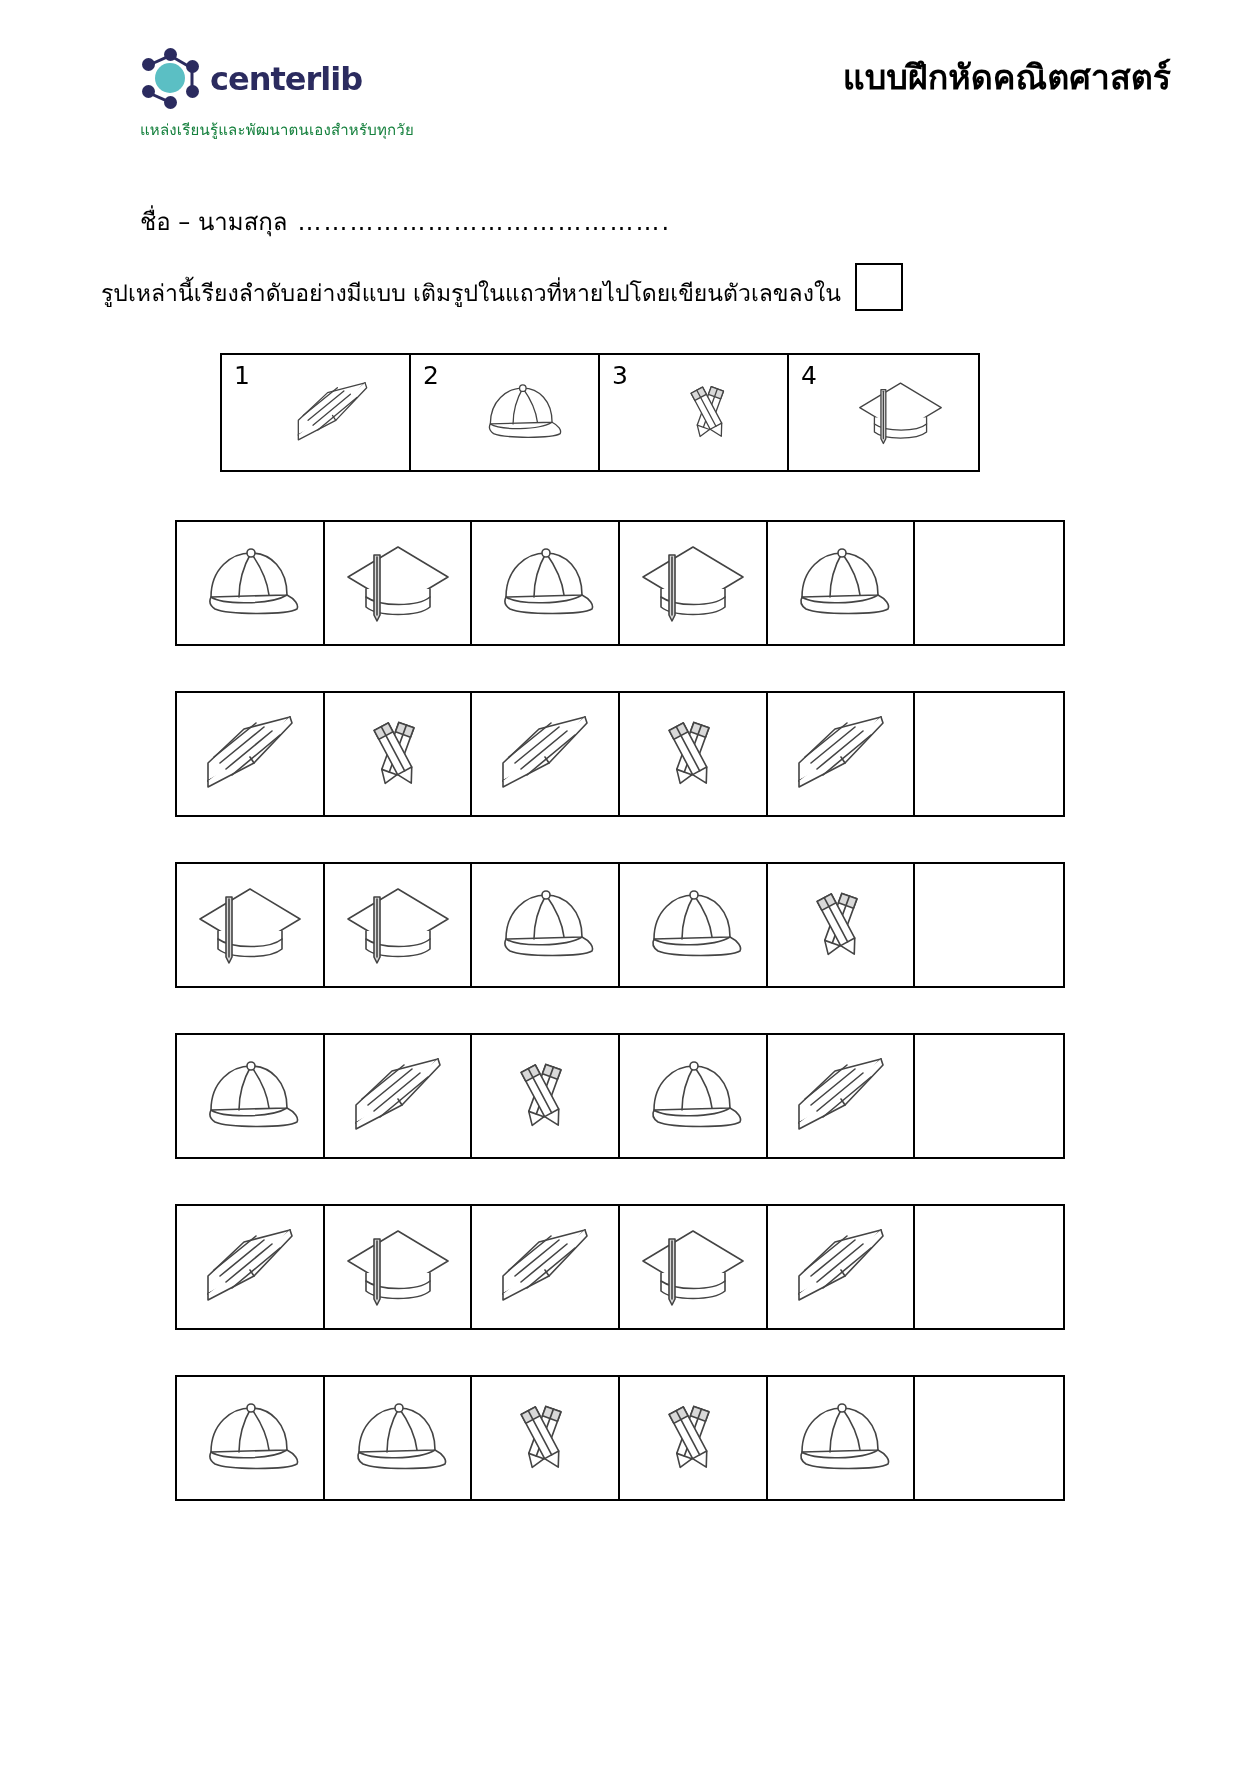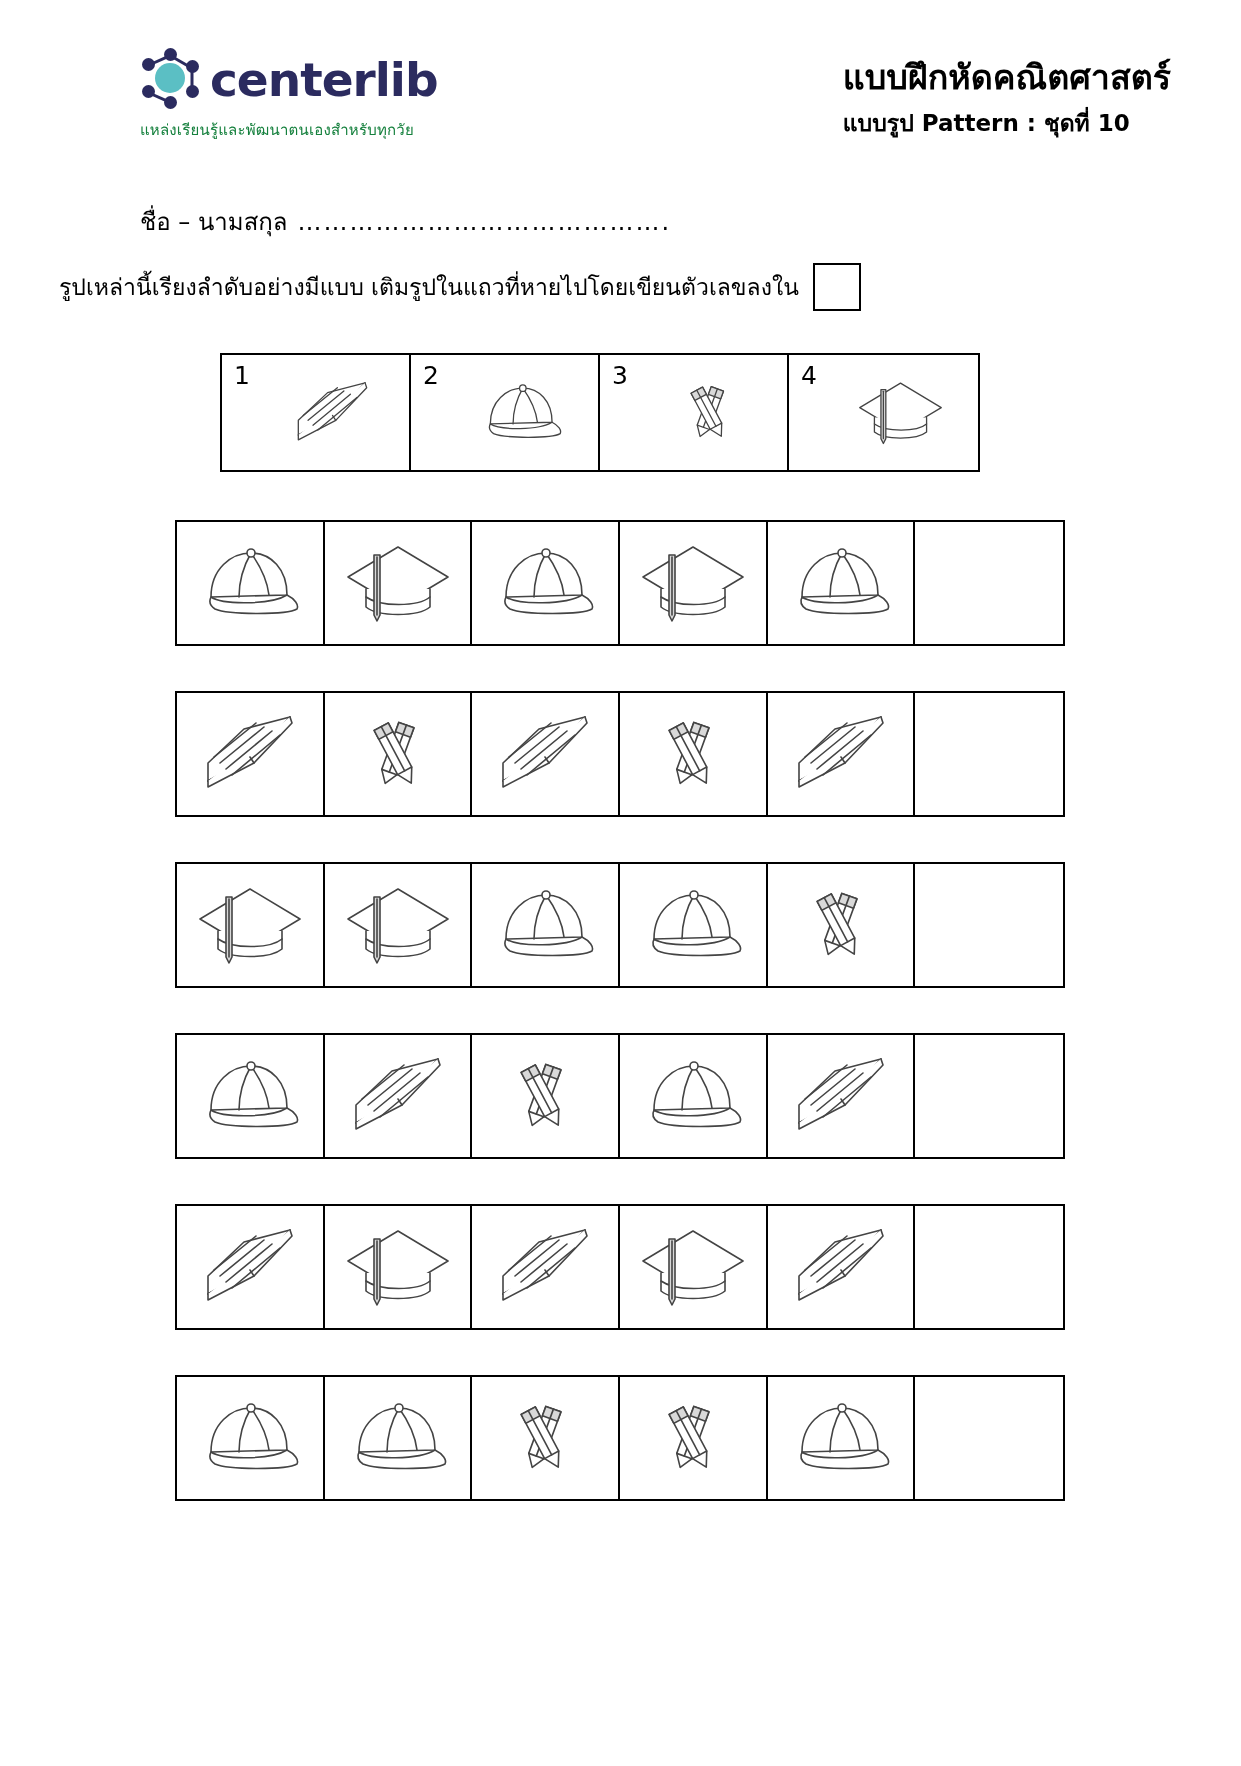"centerlib" .brand-name { font-size: 47px -> 32px }
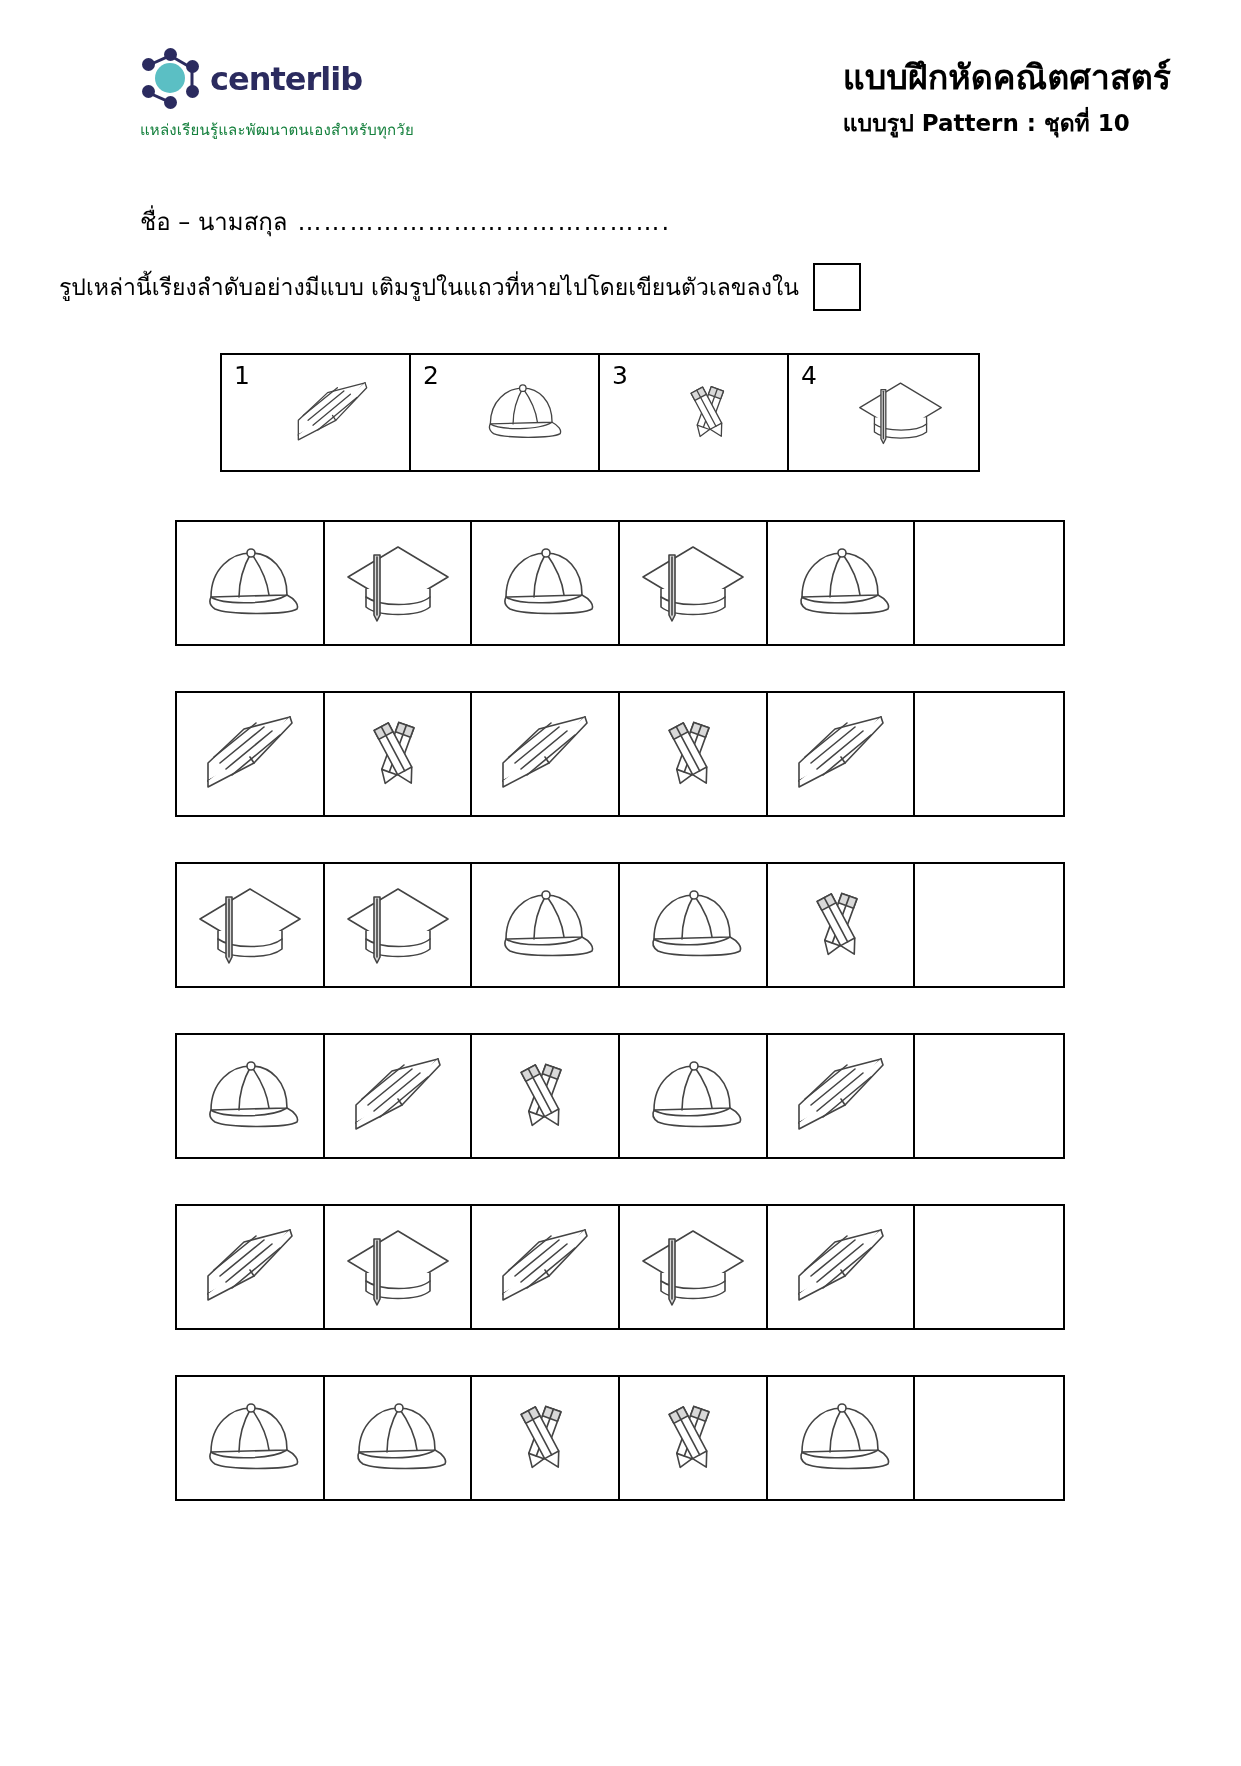"แบบรูป Pattern : ชุดที่ 10" div.doc-subtitle { html: <div>แบบรูป Pattern : ชุดที่ 10</div> -> none }
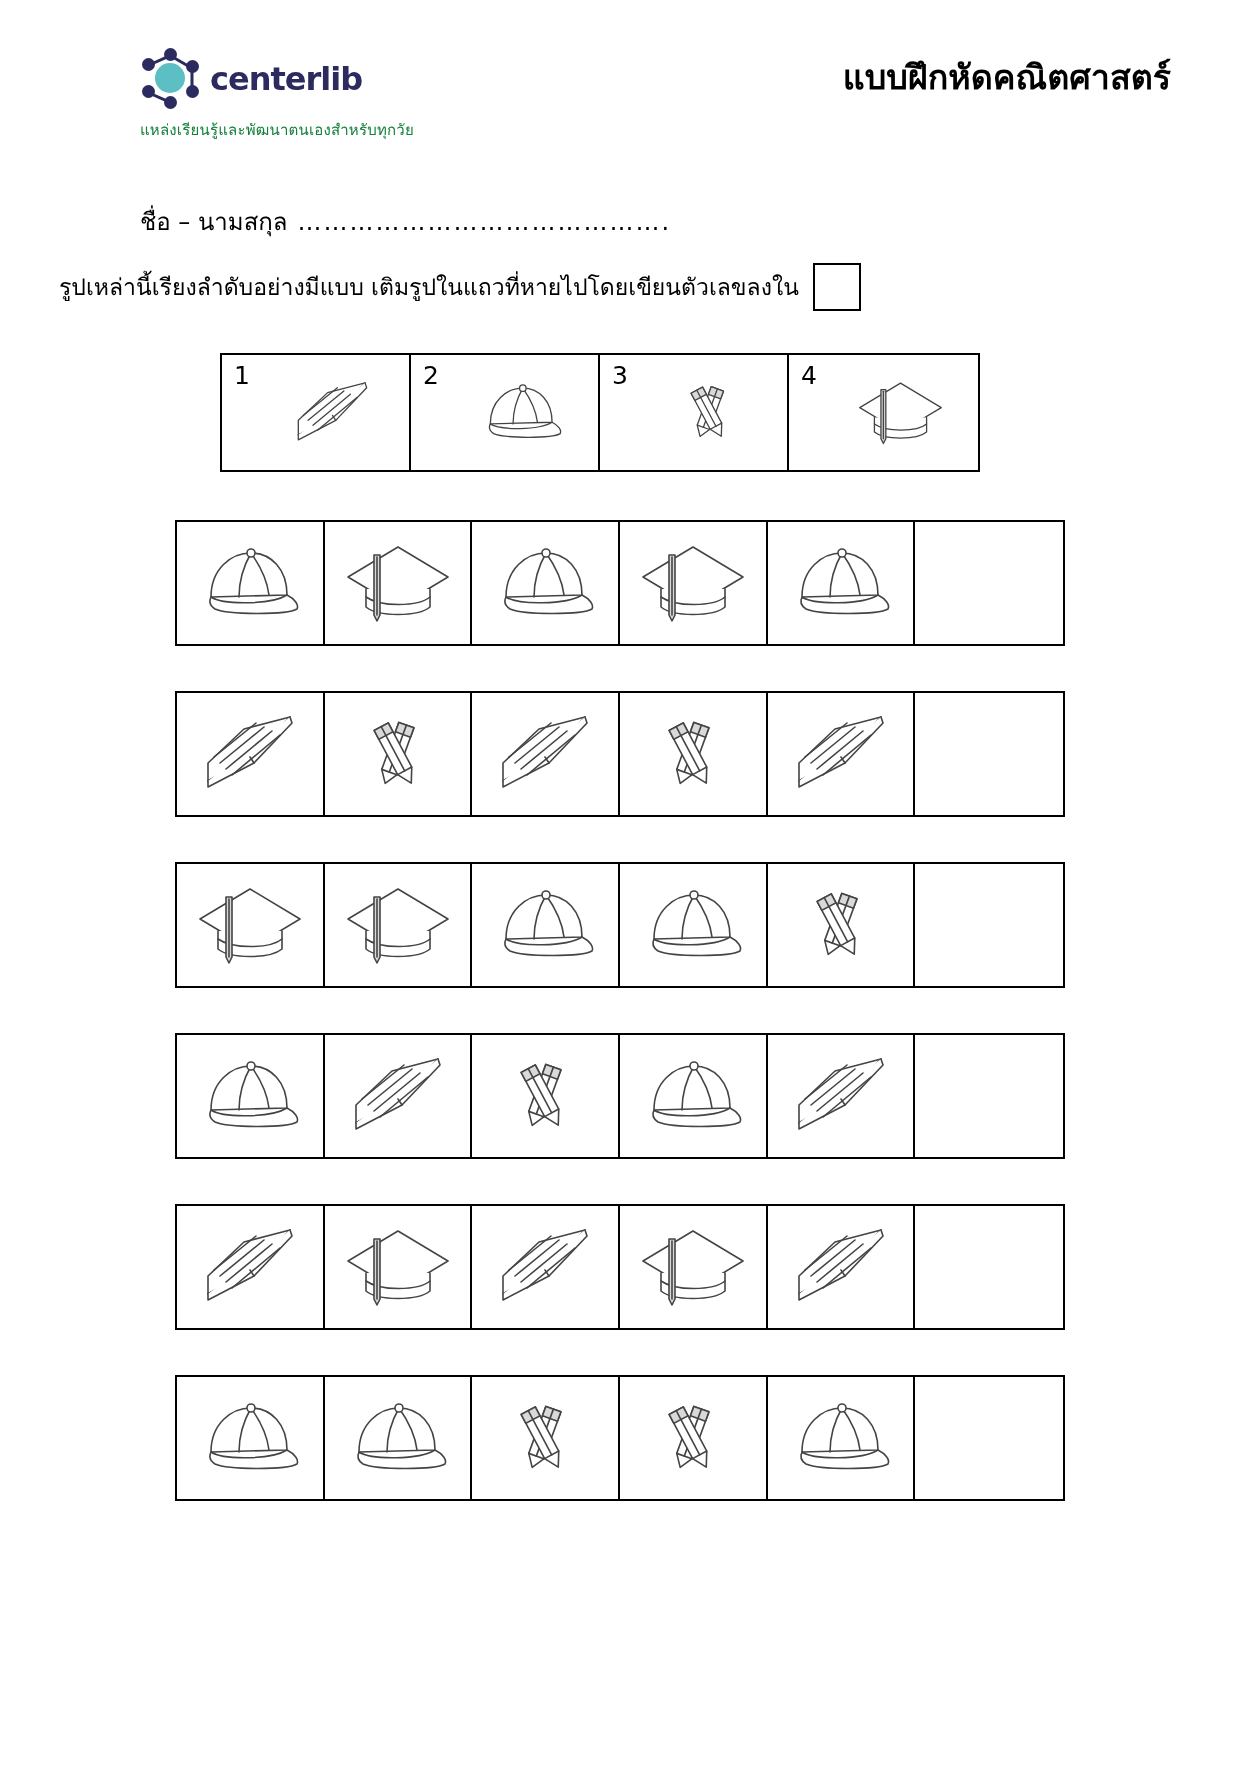"รูปเหล่านี้เรียงลำดับอย่างมีแบบ" .instruction { align-items: center -> flex-end; margin: 22px 0 0 59px -> 22px 0 0 101px }
